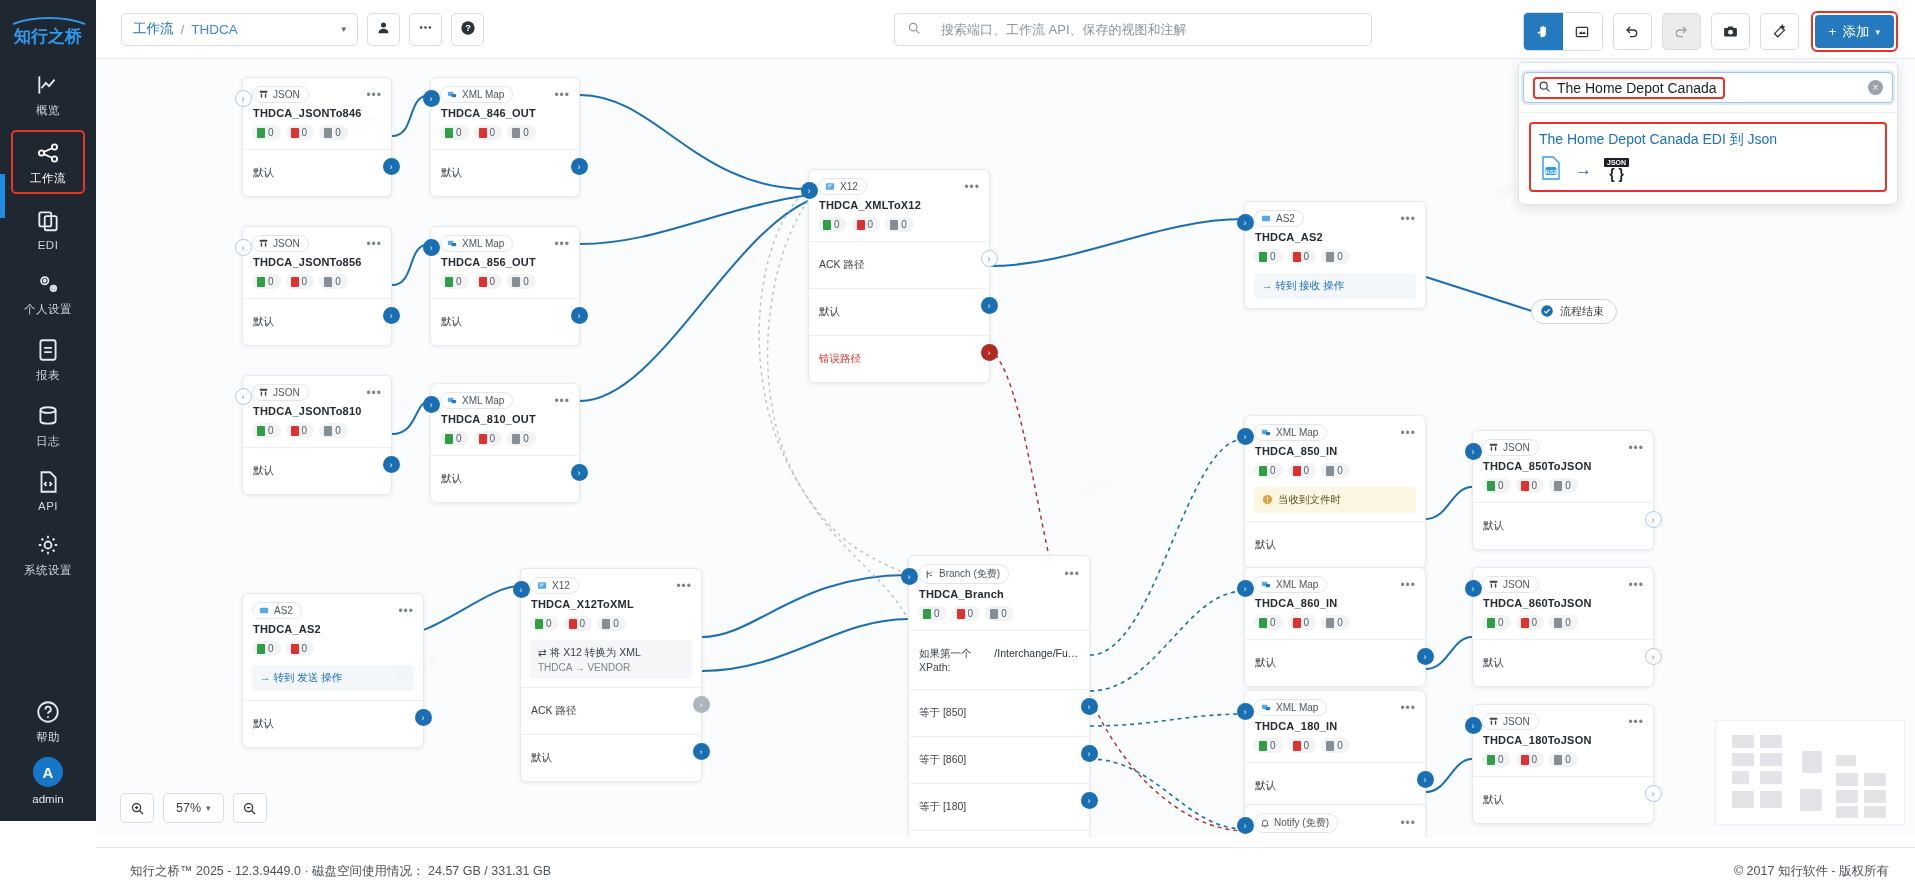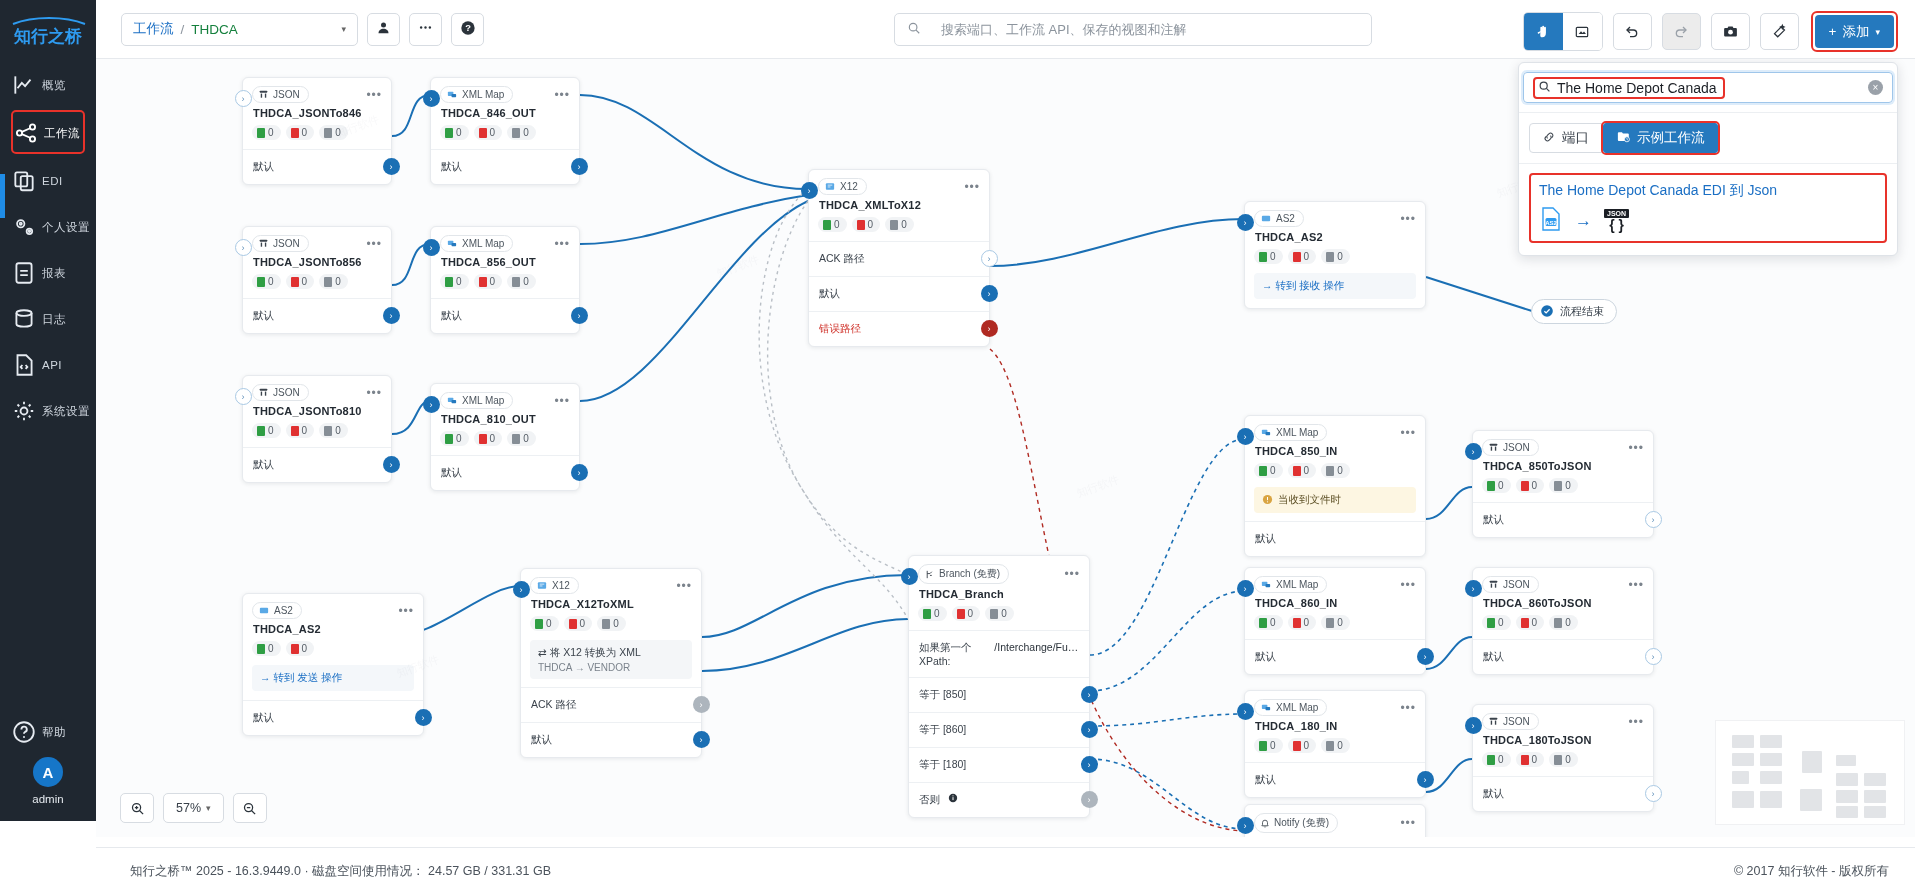"THDCA" #bc-cur { color: #15803d -> #3b82f6 }
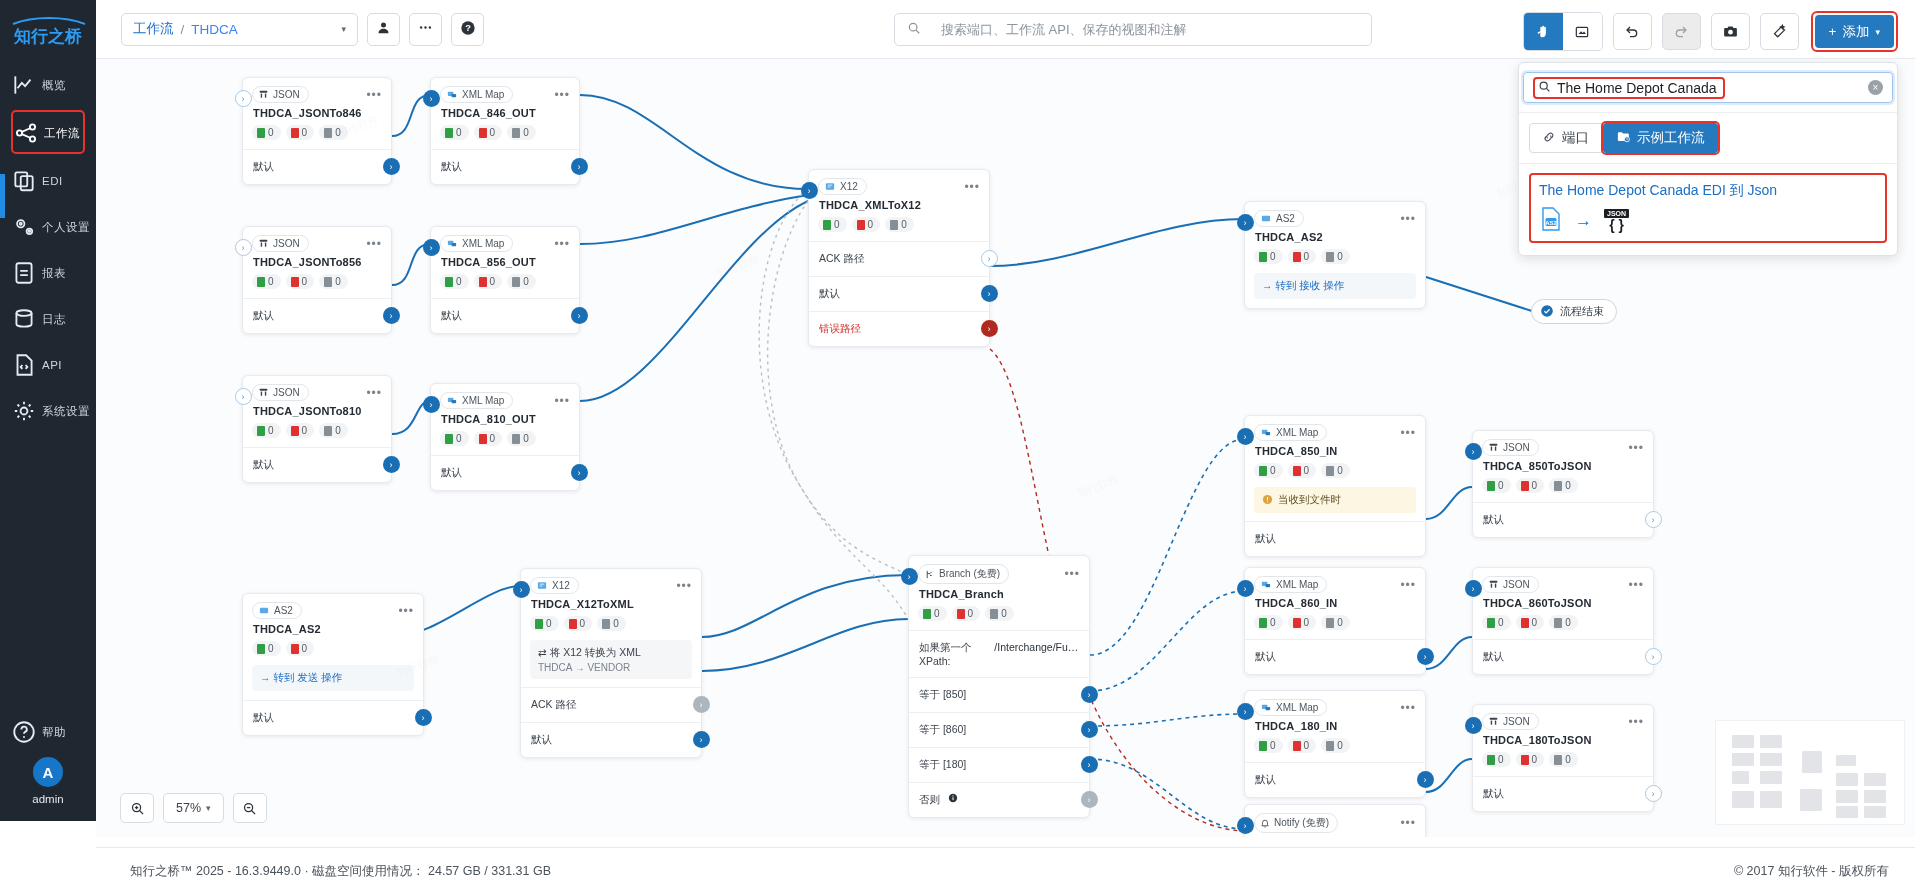"概览" .nav-item { flex-direction: row -> column }
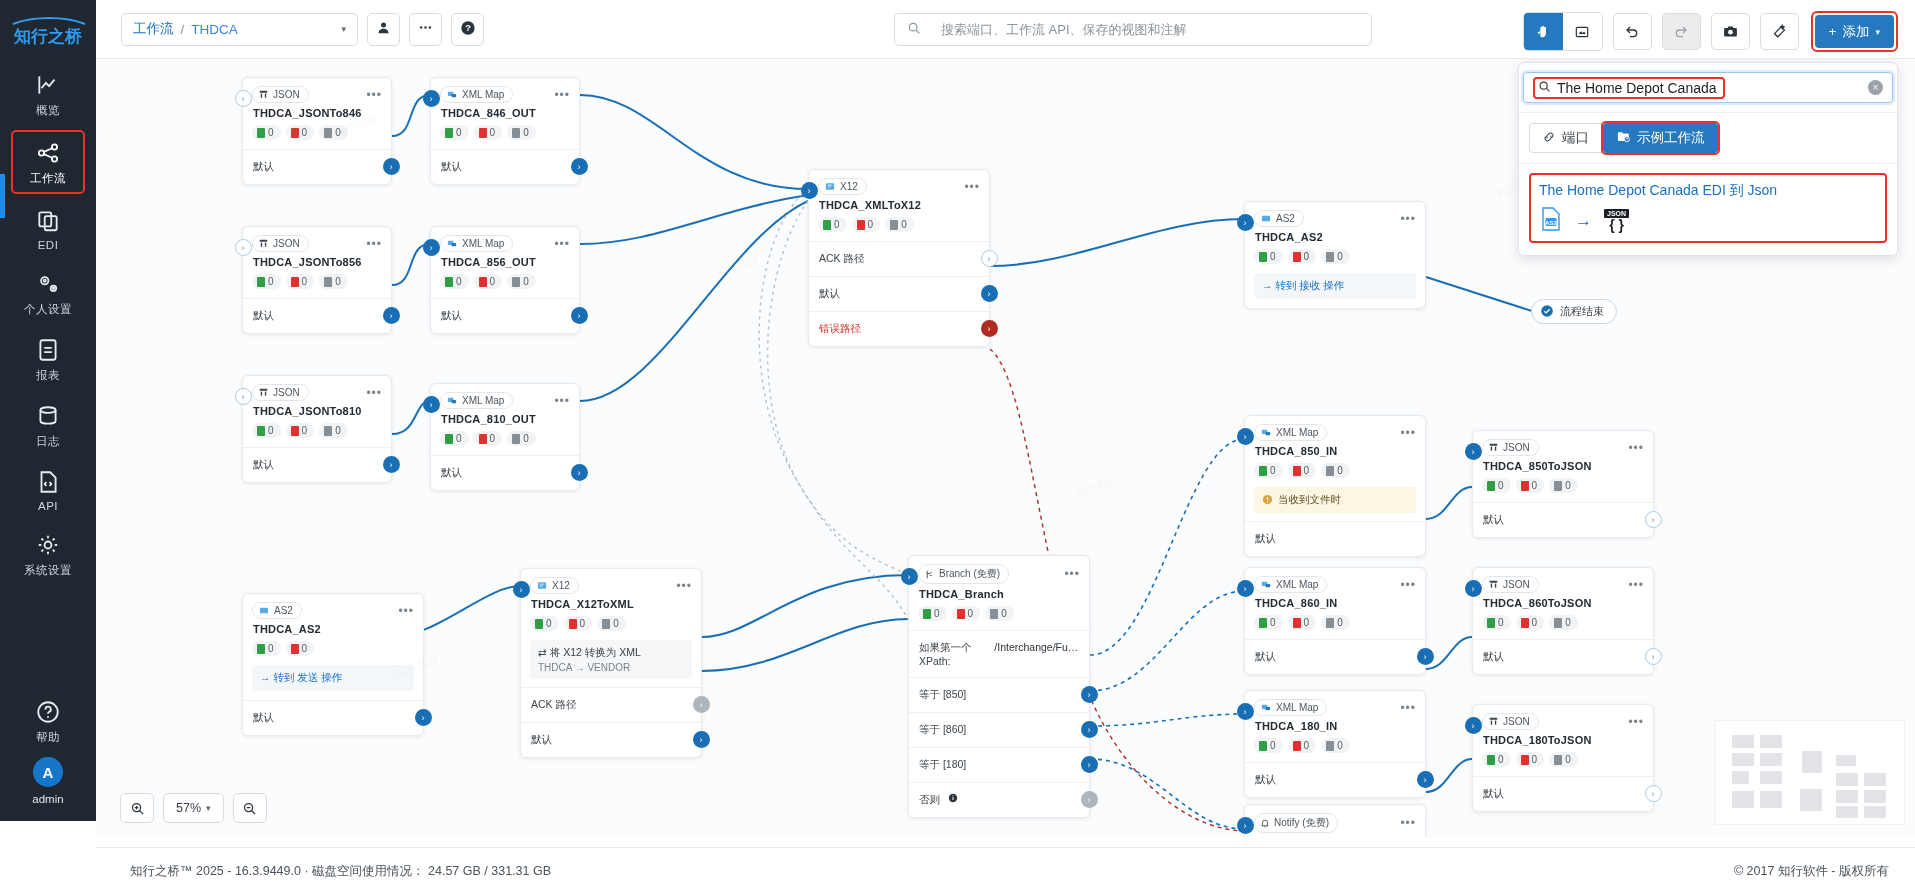"端口" div { html: <div> <div> <span> <svg> <path></path> <path></path> </svg> </span> <span>端口</span> </div> <div> <div> <span> <svg> <path></path> <circle></circle> <path></path> </svg> </span> <span>示例工作流</span> </div> </div> </div> -> none }
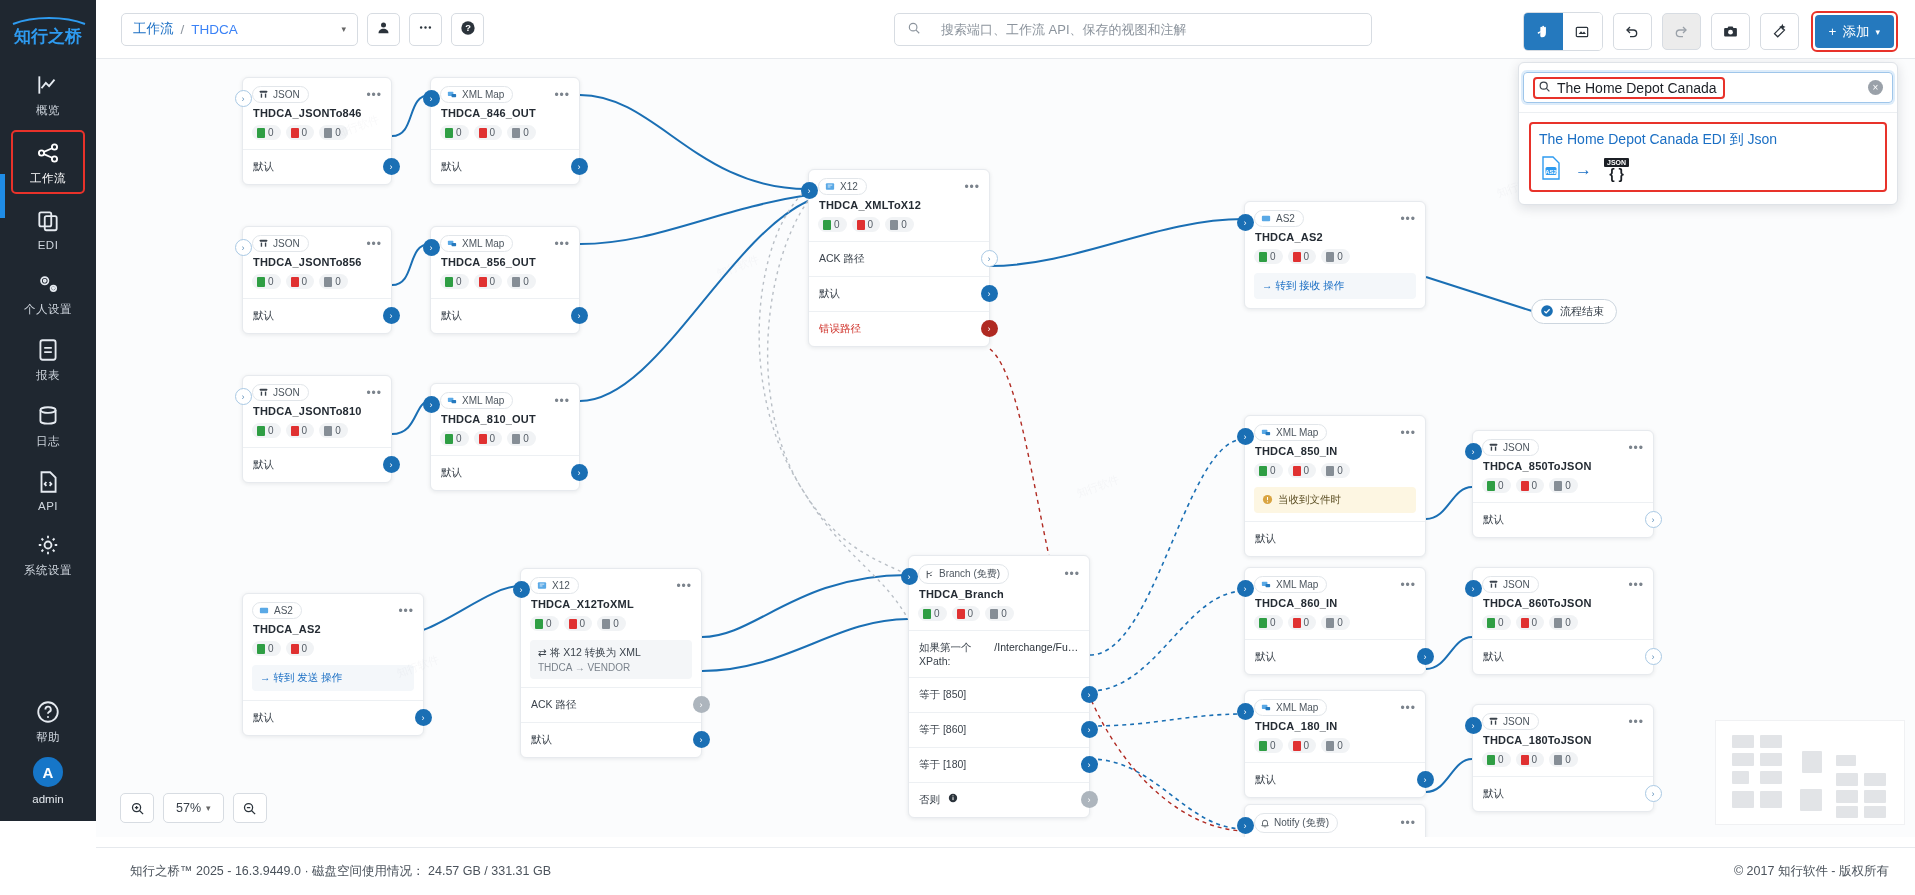"默认" .n-row { padding: 10px 10px -> 16px 10px }
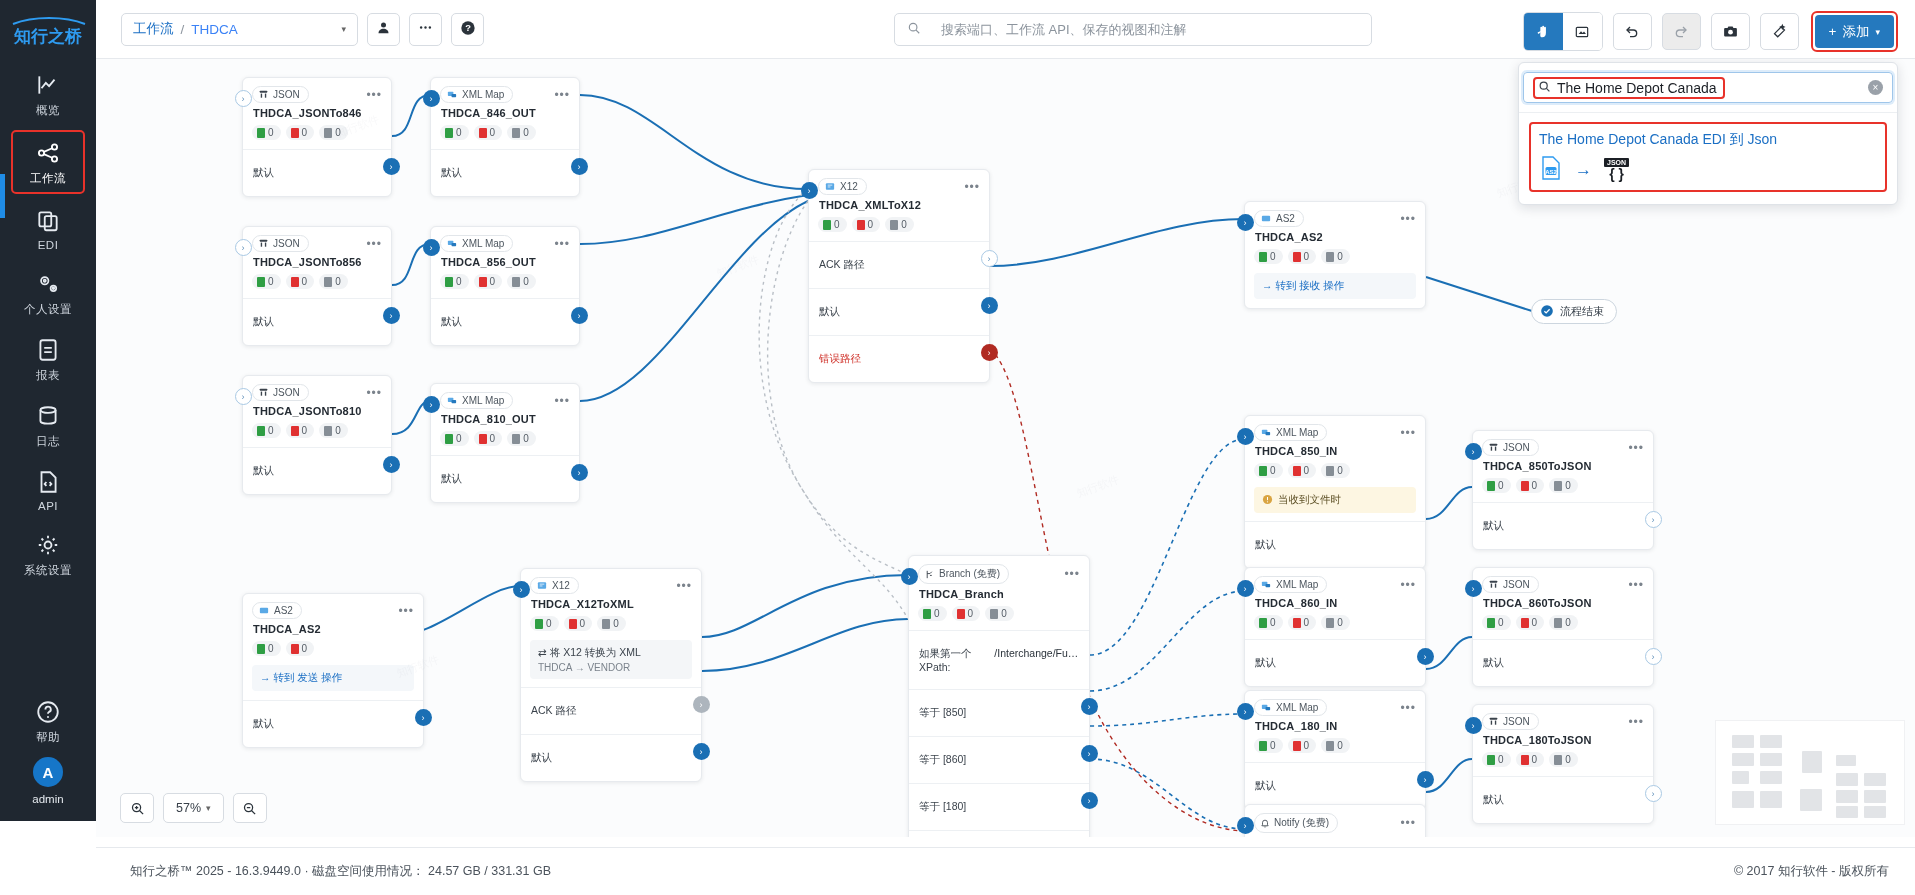"知行之桥™ 2025 - 16.3.9449.0 ·" div { text: 16.3.9449.0 -> 12.3.9449.0 }
